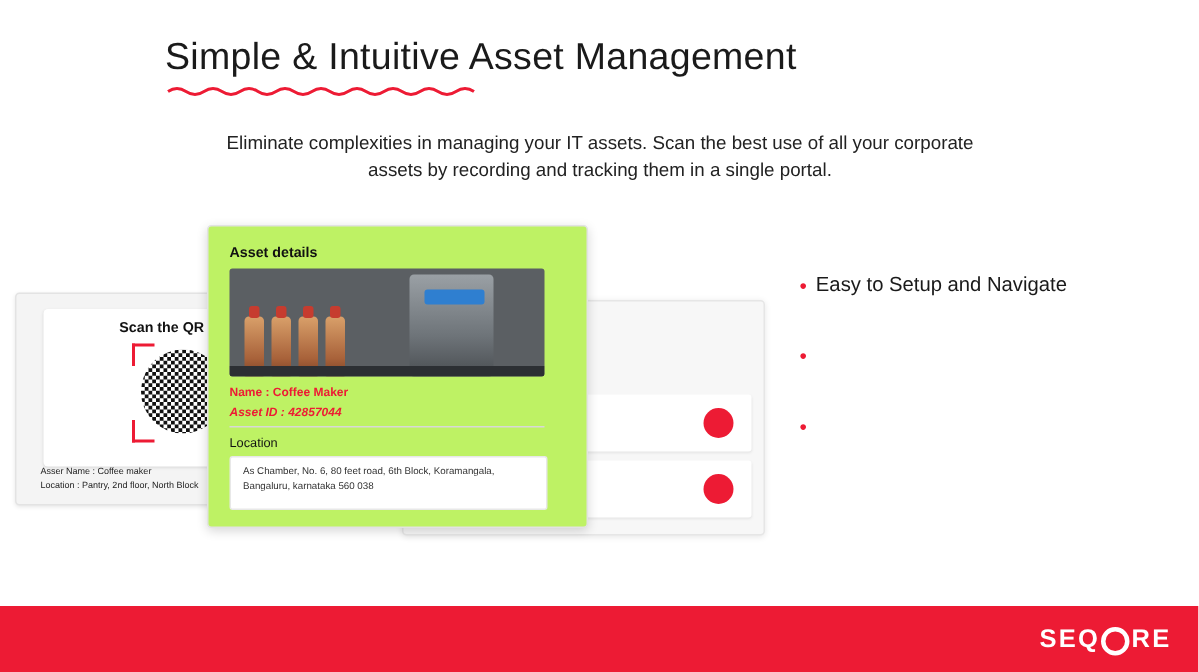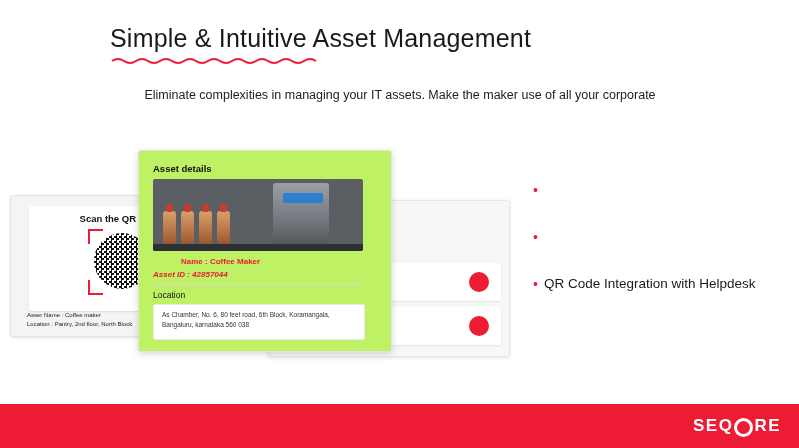"Eliminate complexities in managing your" div { text: Make the maker -> Scan the best }
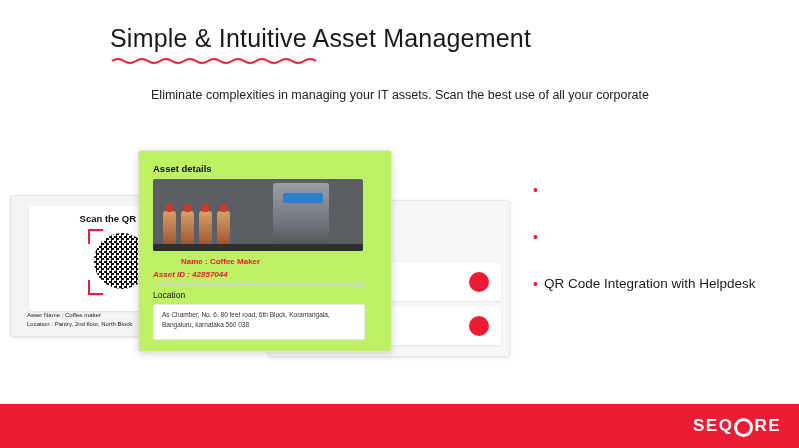"assets by recording and tracking" div { html: none -> <div>assets by recording and tracking them in a single portal.</div> }
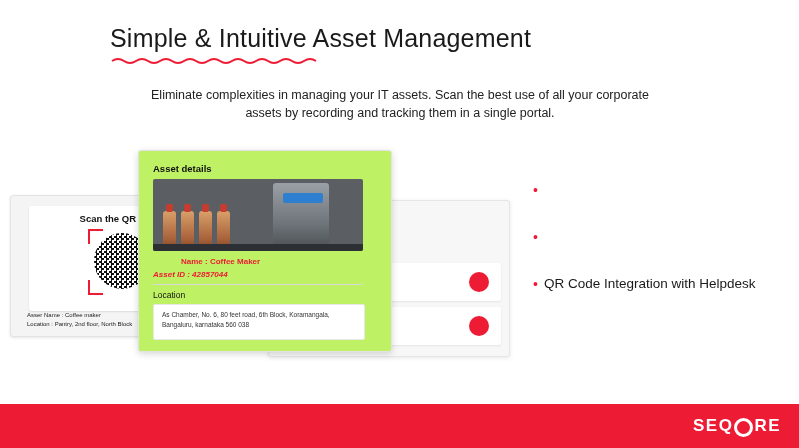"Easy to Setup and Navigate" span.bullet-text { html: none -> <span>Easy to Setup and Navigate</span> }
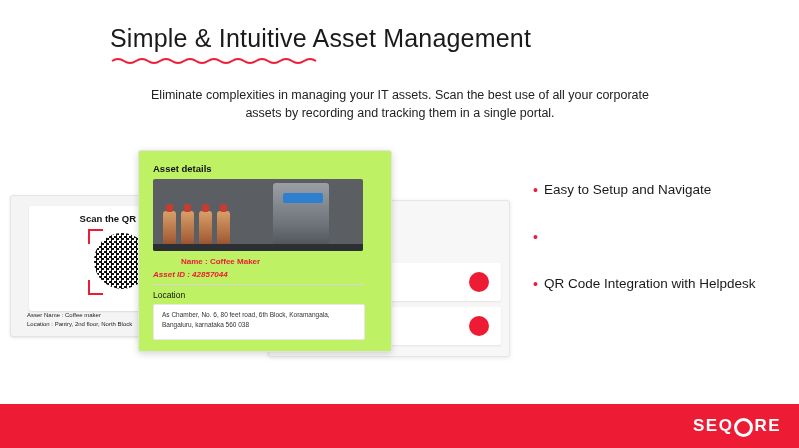"Name : Coffee Maker" .ca-name { margin-left: 28px -> none }
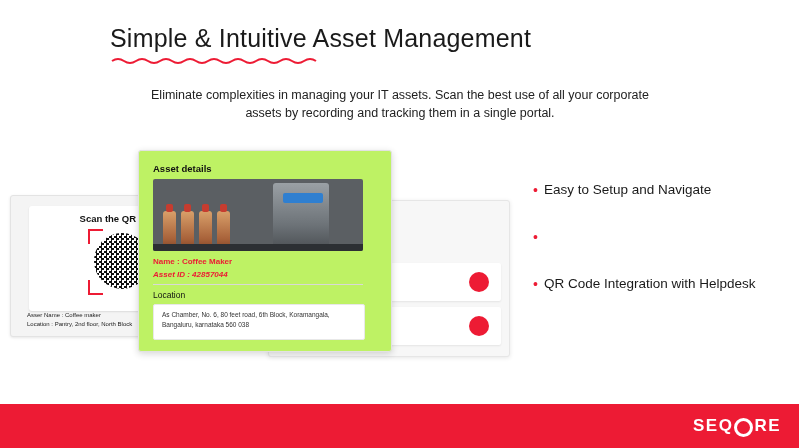"QR Code Integration with Helpdesk" span.bullet-text { html: <span>QR Code Integration with Helpdesk</span> -> none }
